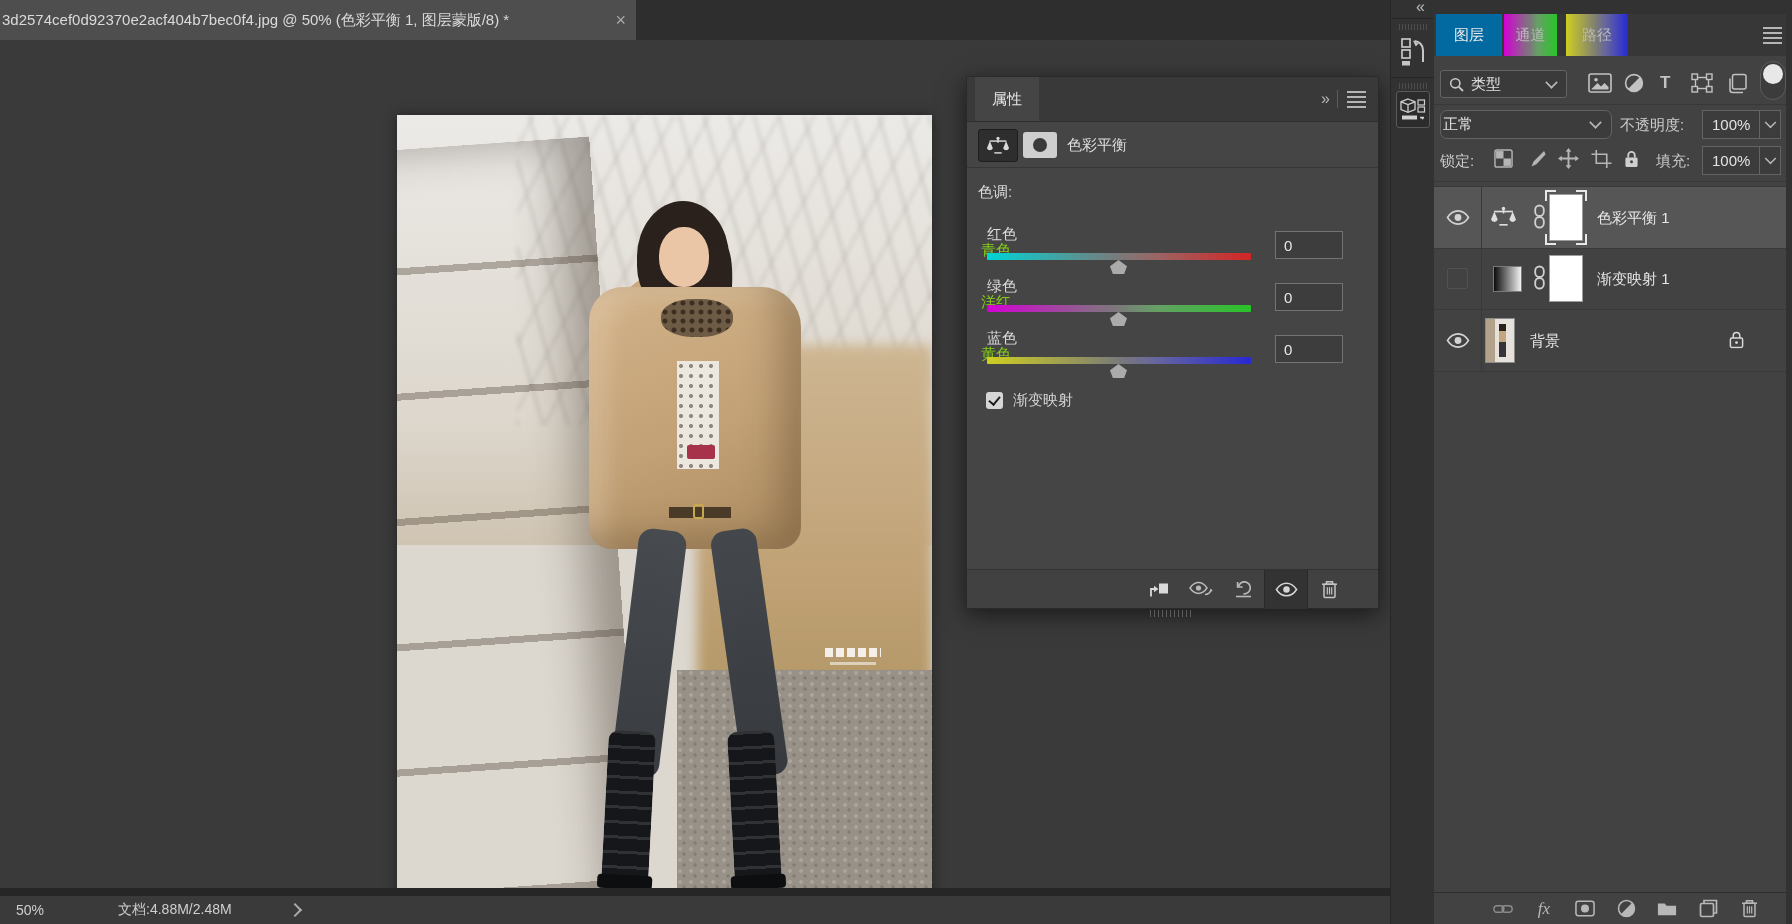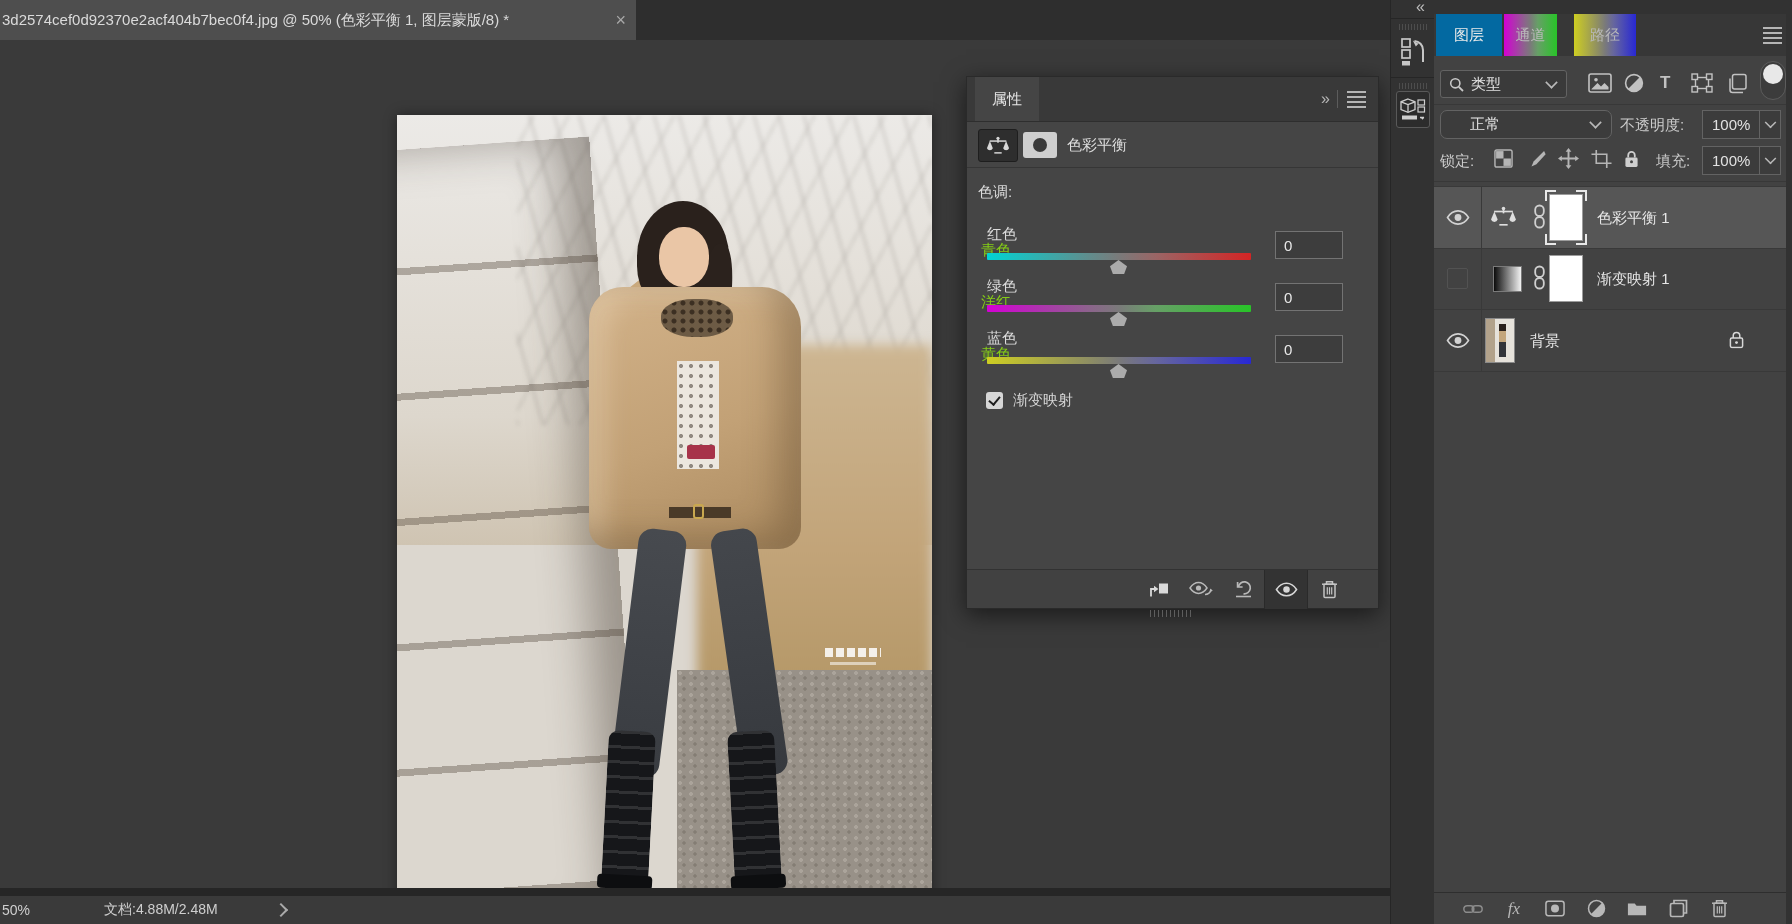"路径" .rp-tab.t3 { left: 140px -> 132px }
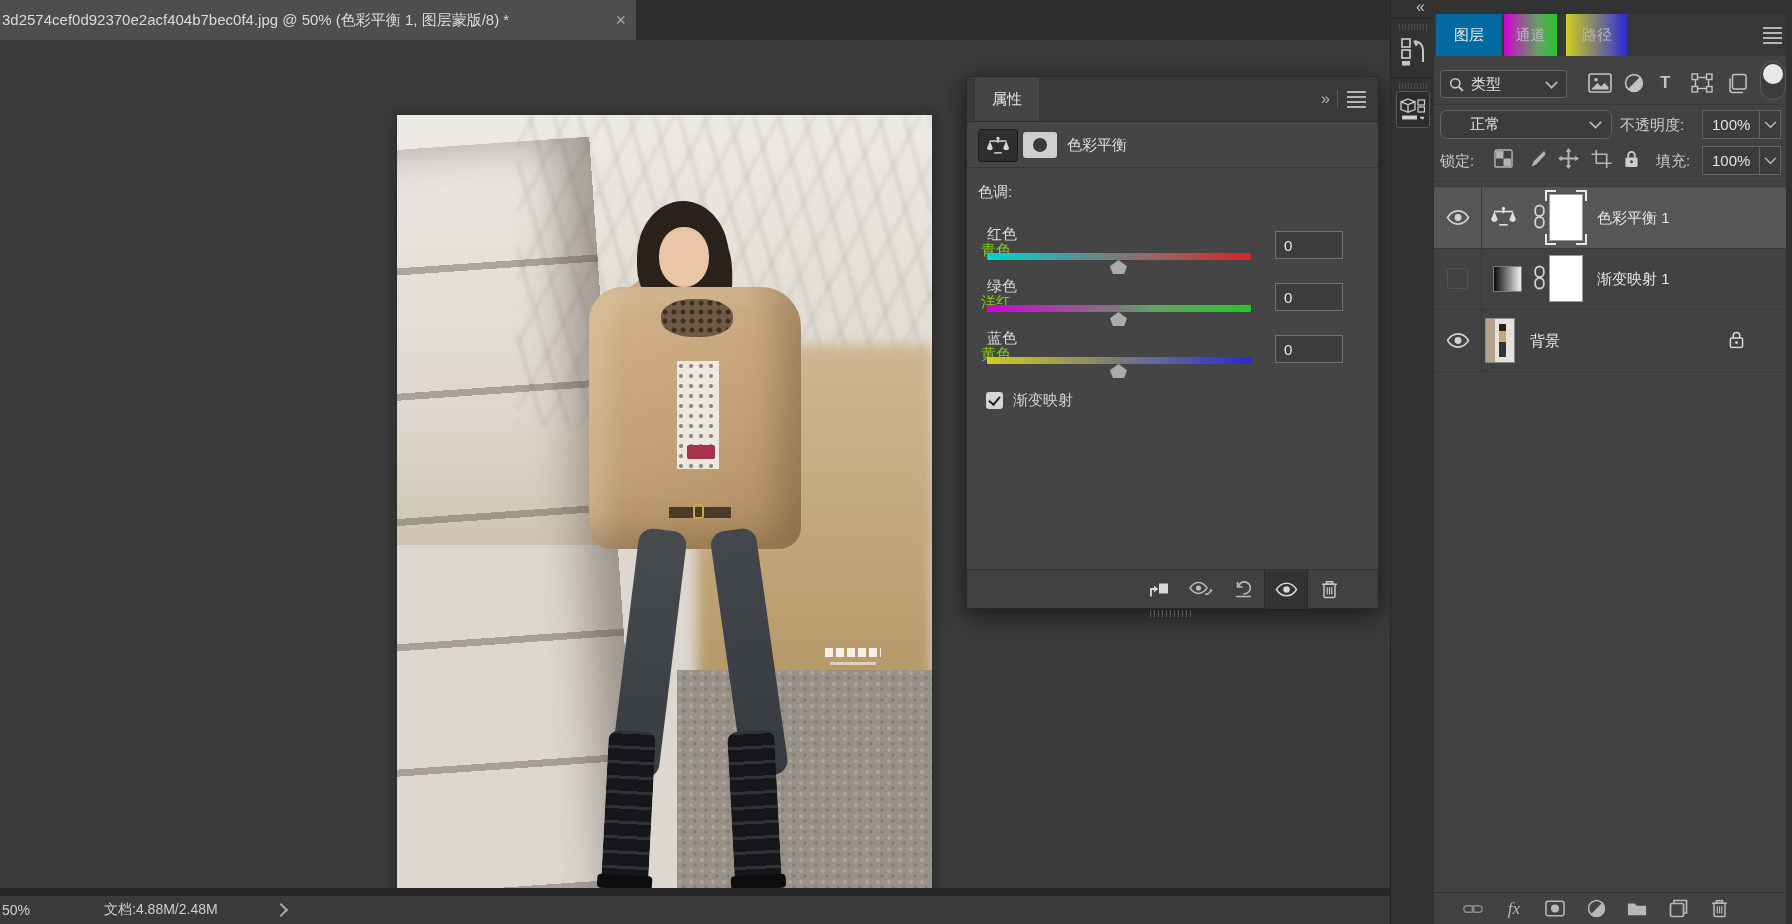"正常" .blend-select { padding: 0 10px 0 29px -> 0 10px 0 2px }
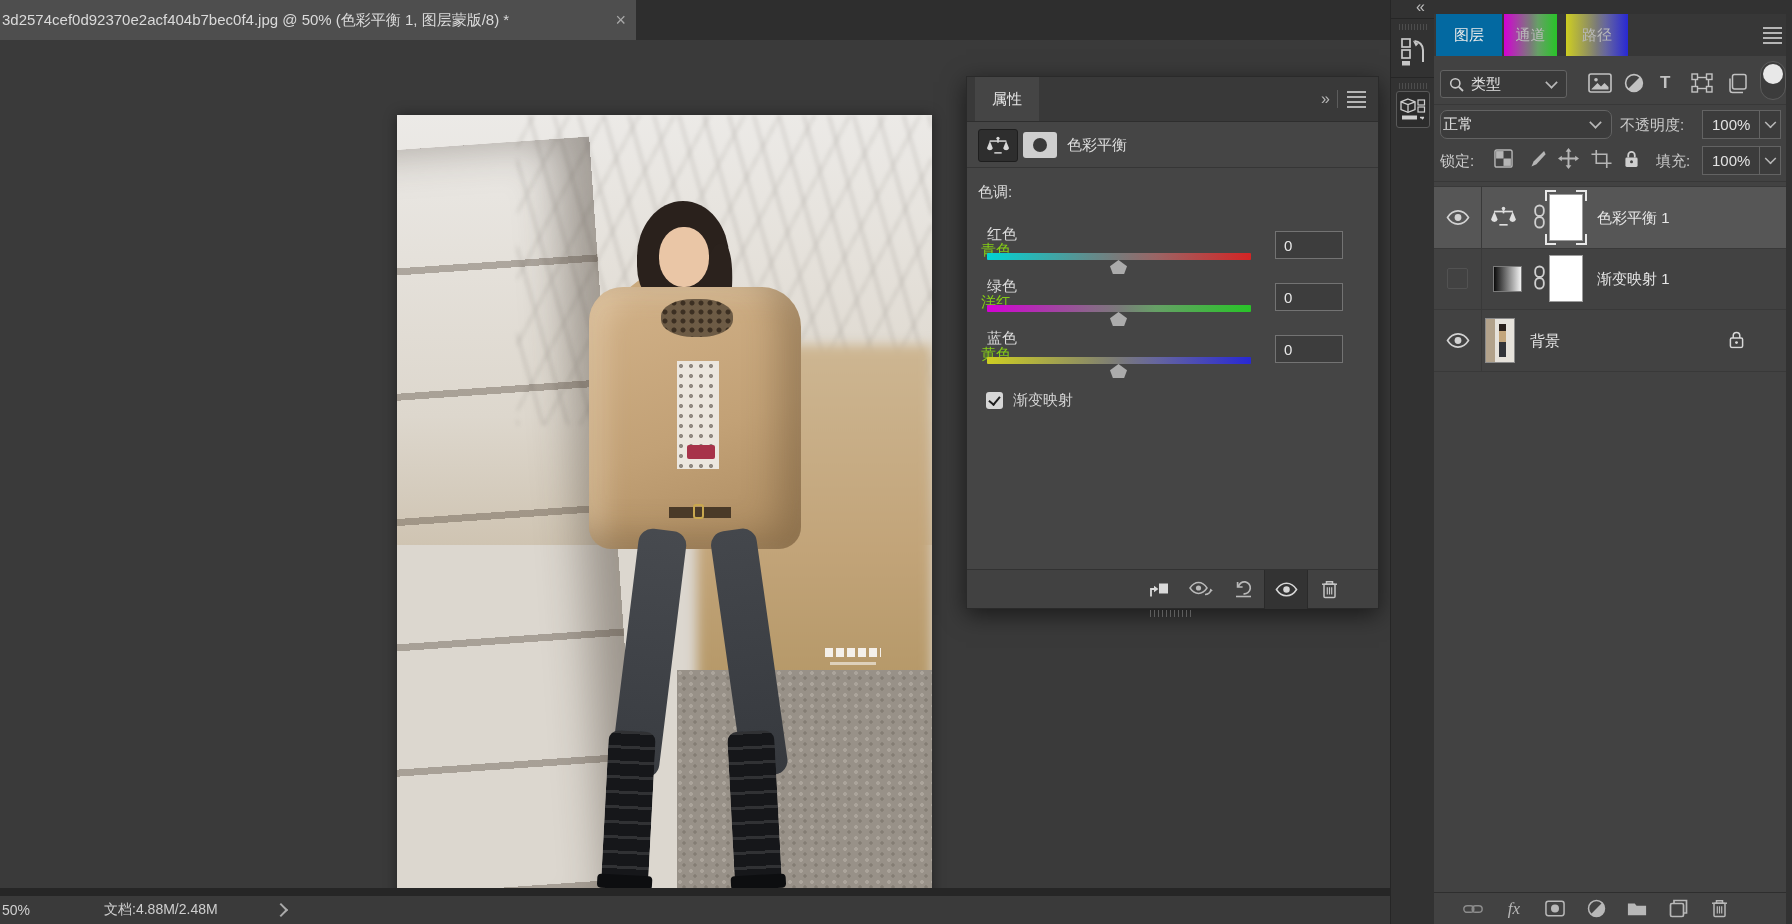"50%" .sb-zoom { margin-left: 2px -> 16px }
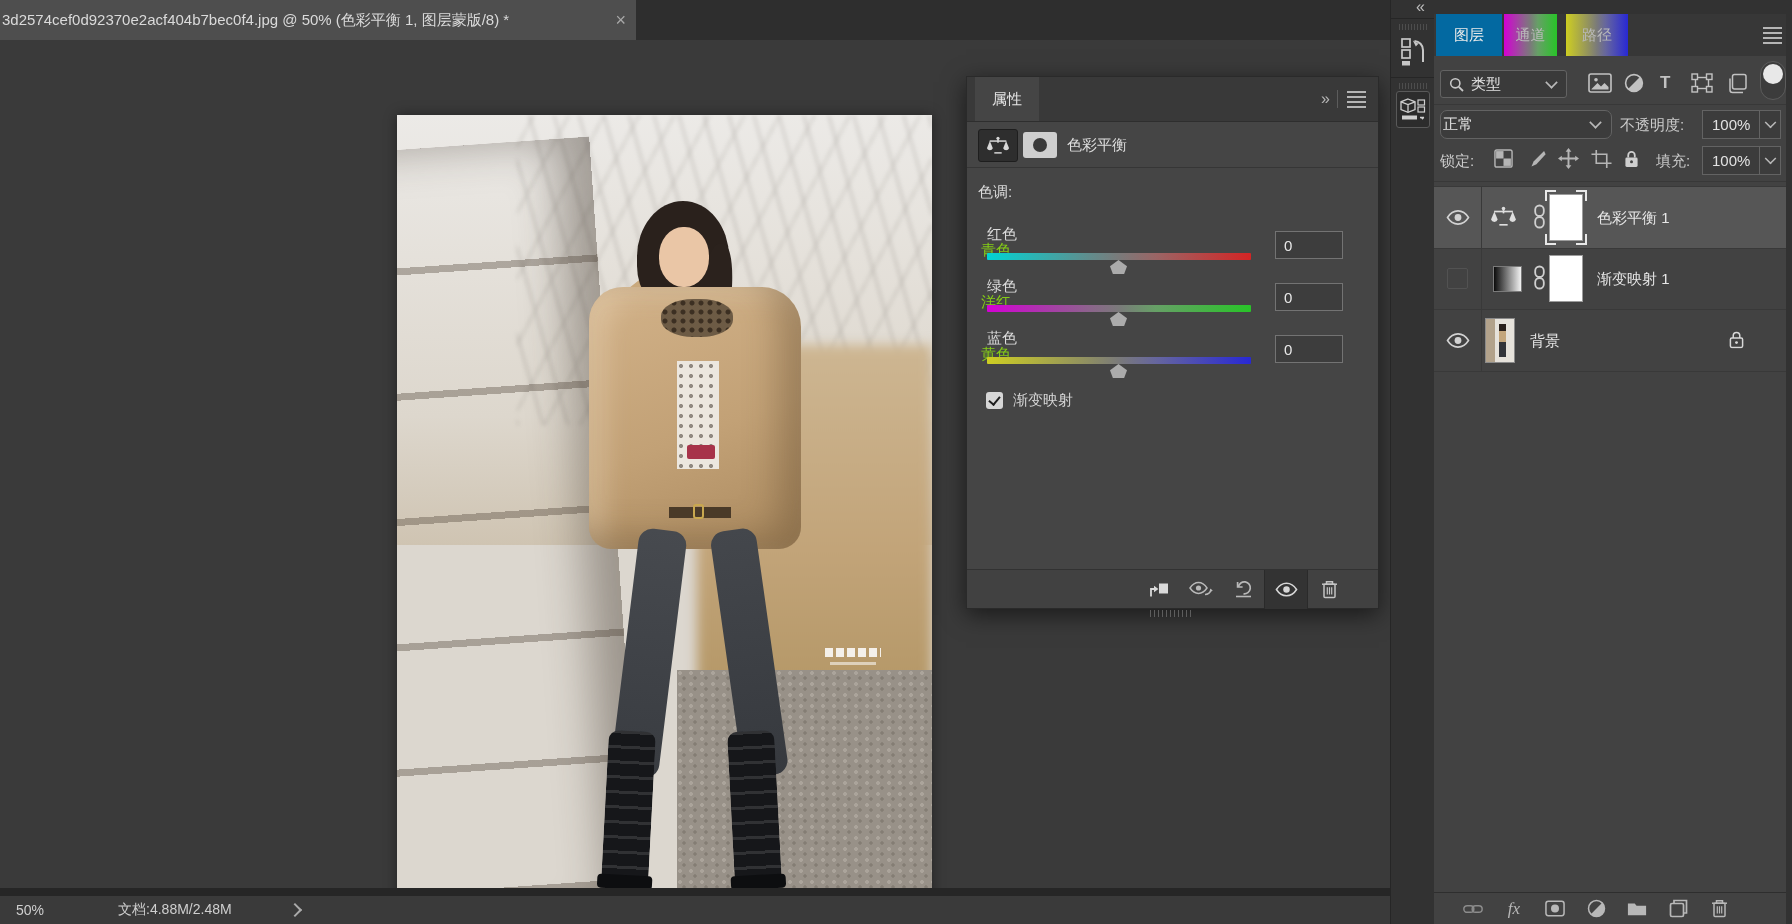"fx" .rp-bottom { padding-left: 29px -> 59px }
